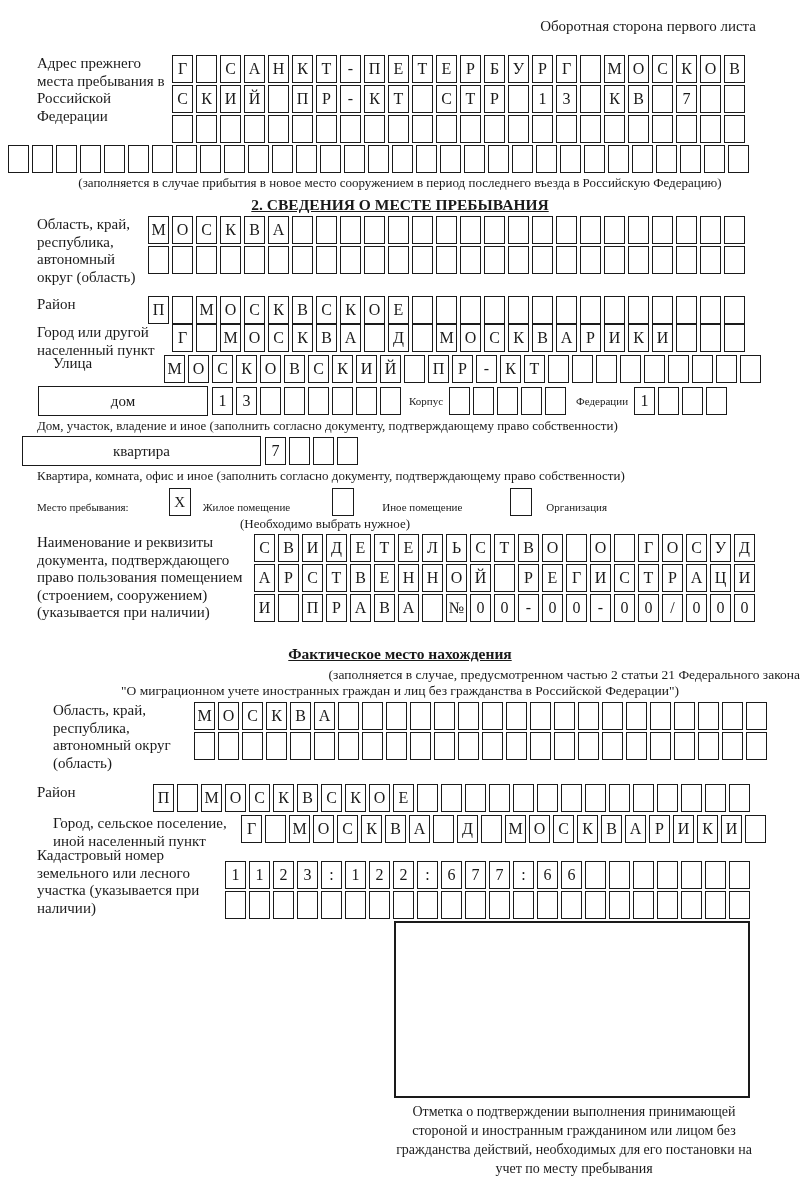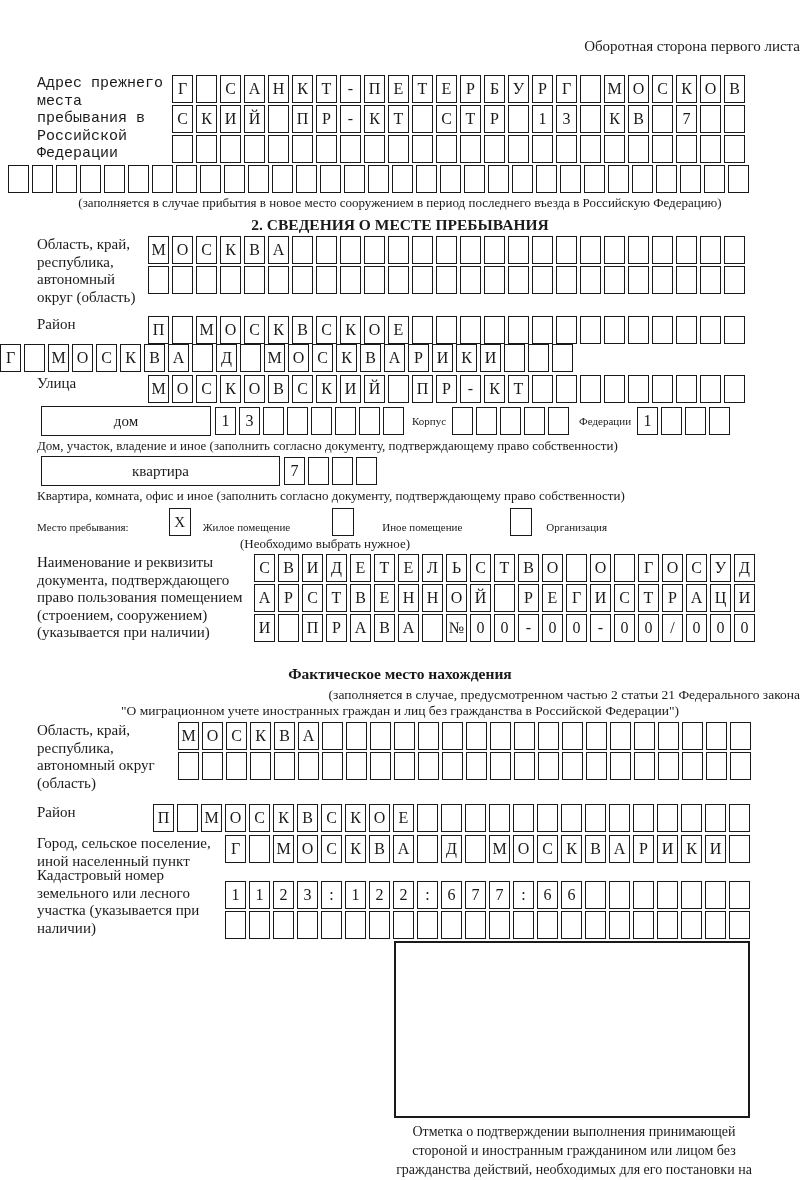"Оборотная сторона первого листа" .corner-note { margin-top: 38px -> 18px; padding-right: none -> 44px }
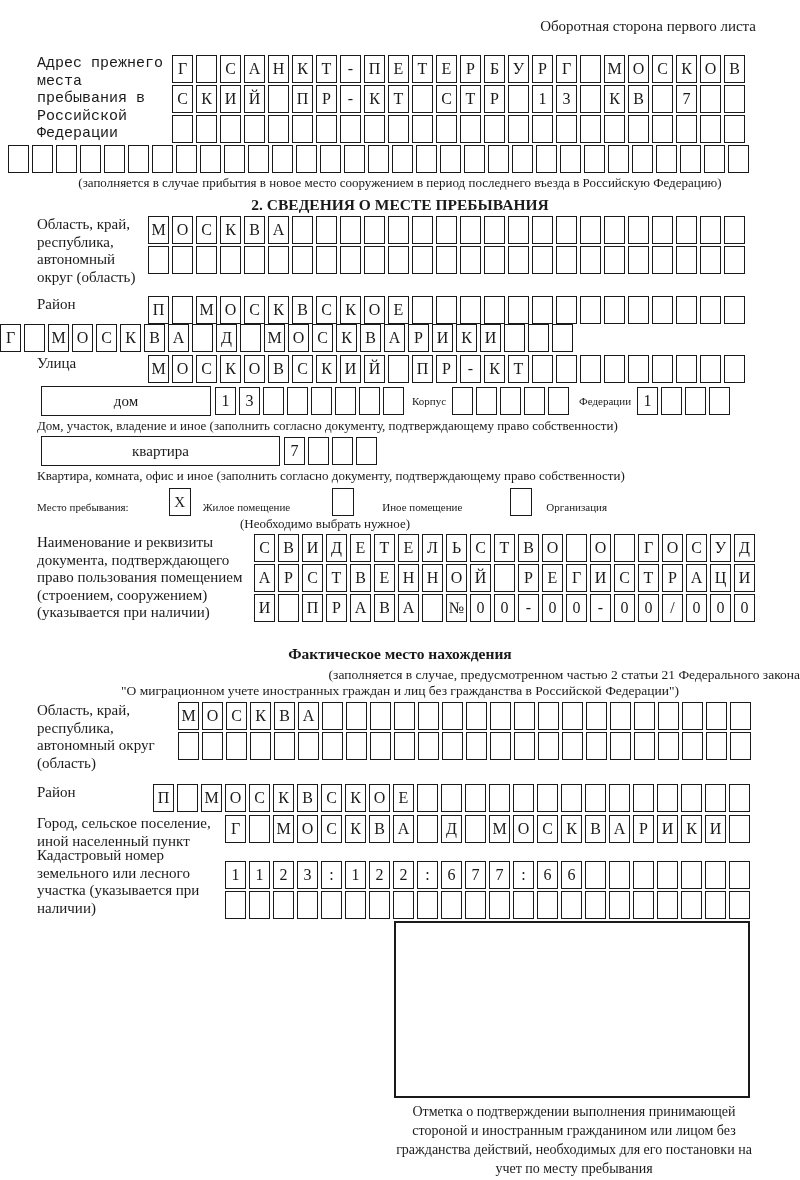"Адрес прежнего места пребывания в" .w172 { font-family: Liberation Mono, monospace -> none }
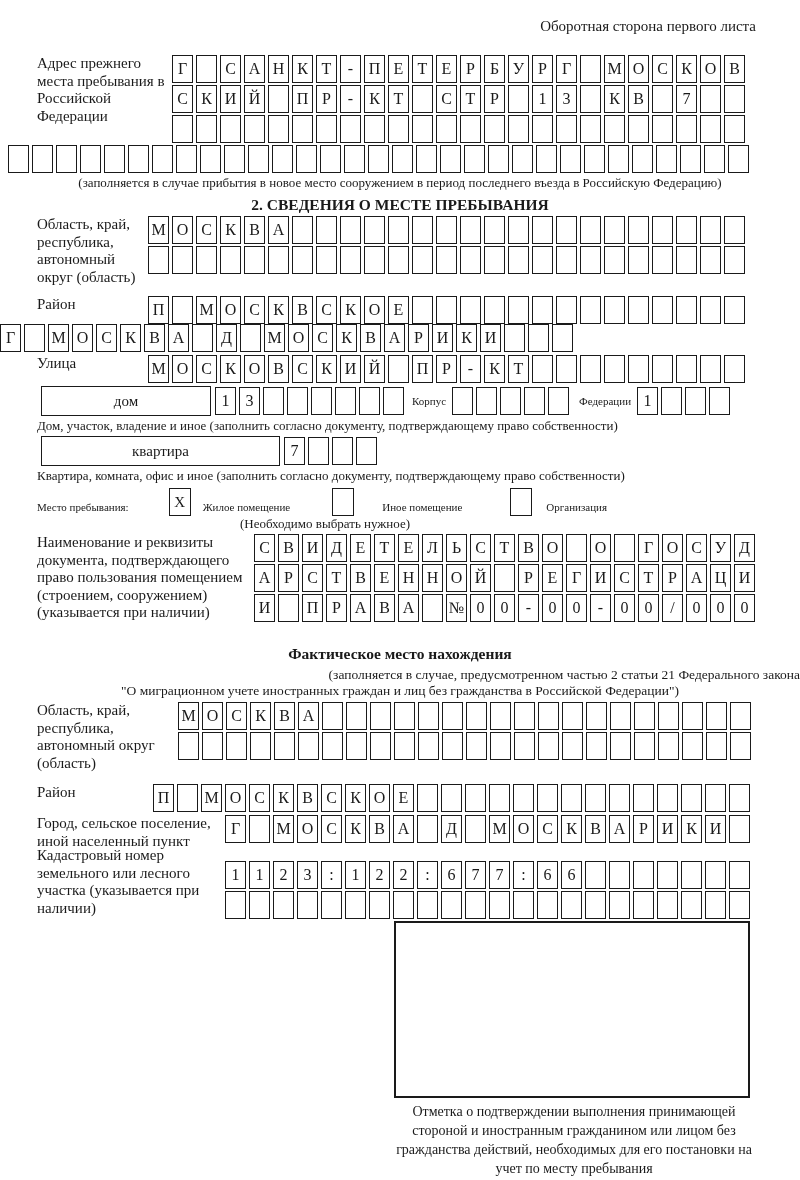"2. СВЕДЕНИЯ О МЕСТЕ ПРЕБЫВАНИЯ" .sec-title { text-decoration: none -> underline }
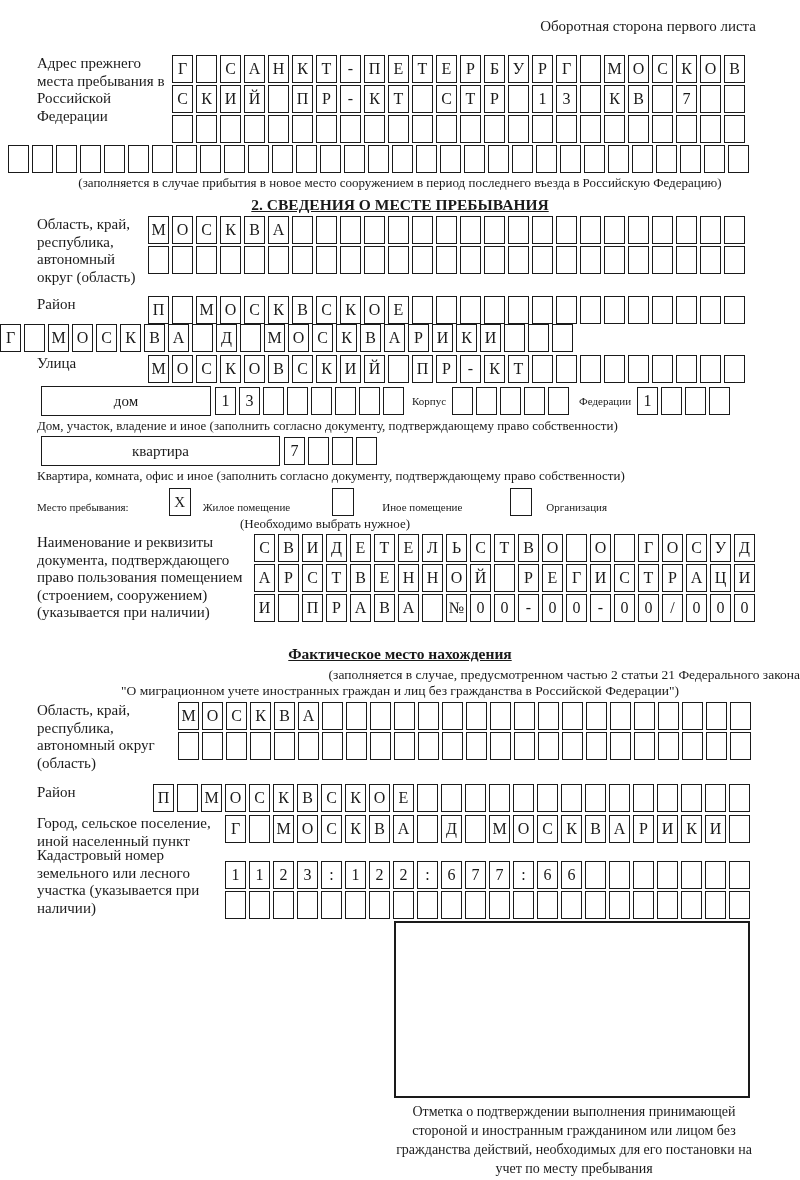"Город или другой населенный пункт" div.flabel { html: none -> <div>Город или другой населенный пункт</div> }
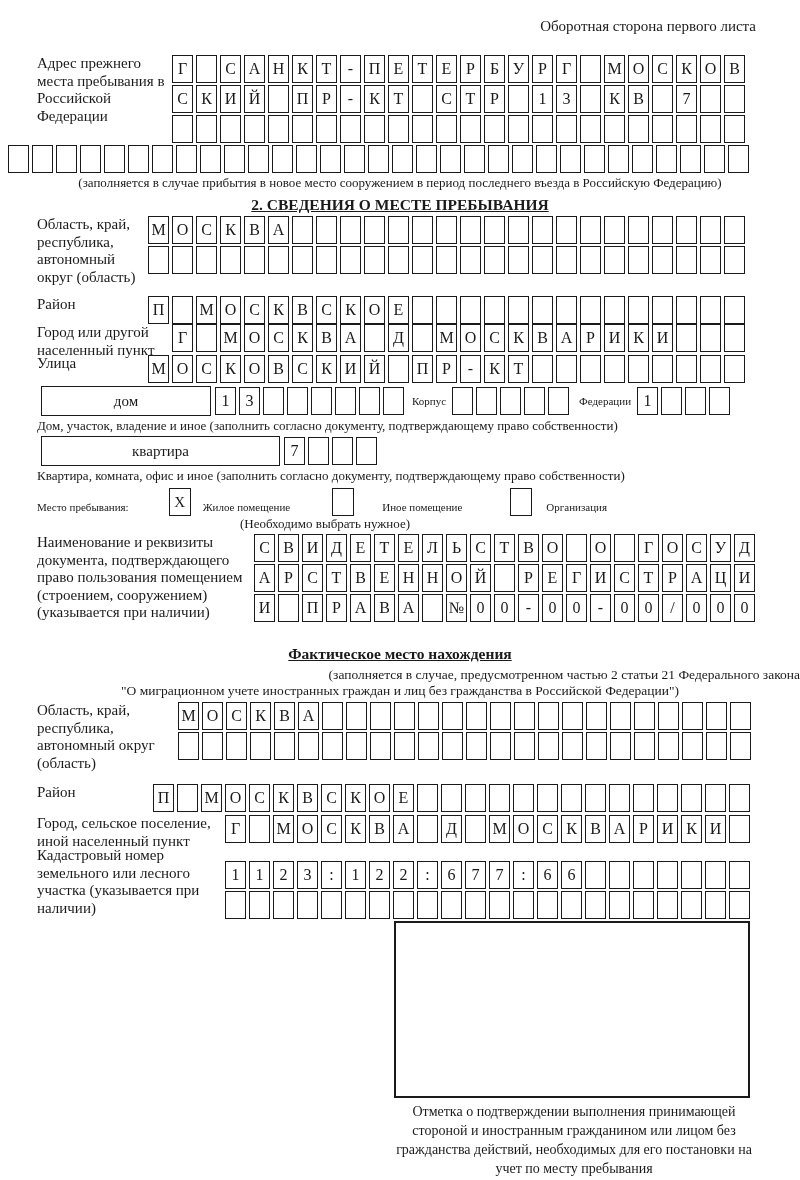"Улица" .mt3 { padding-left: none -> 16px }
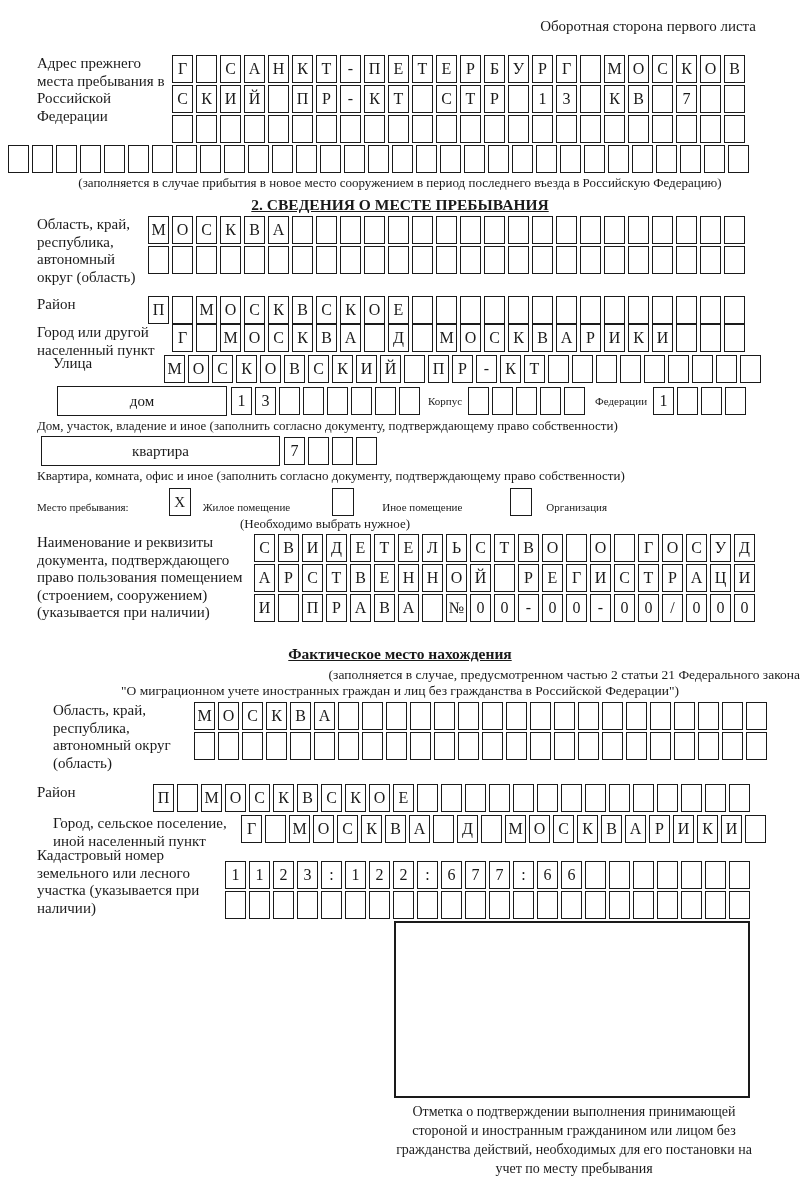"дом" .boxrow { margin-left: 41px -> 22px }
